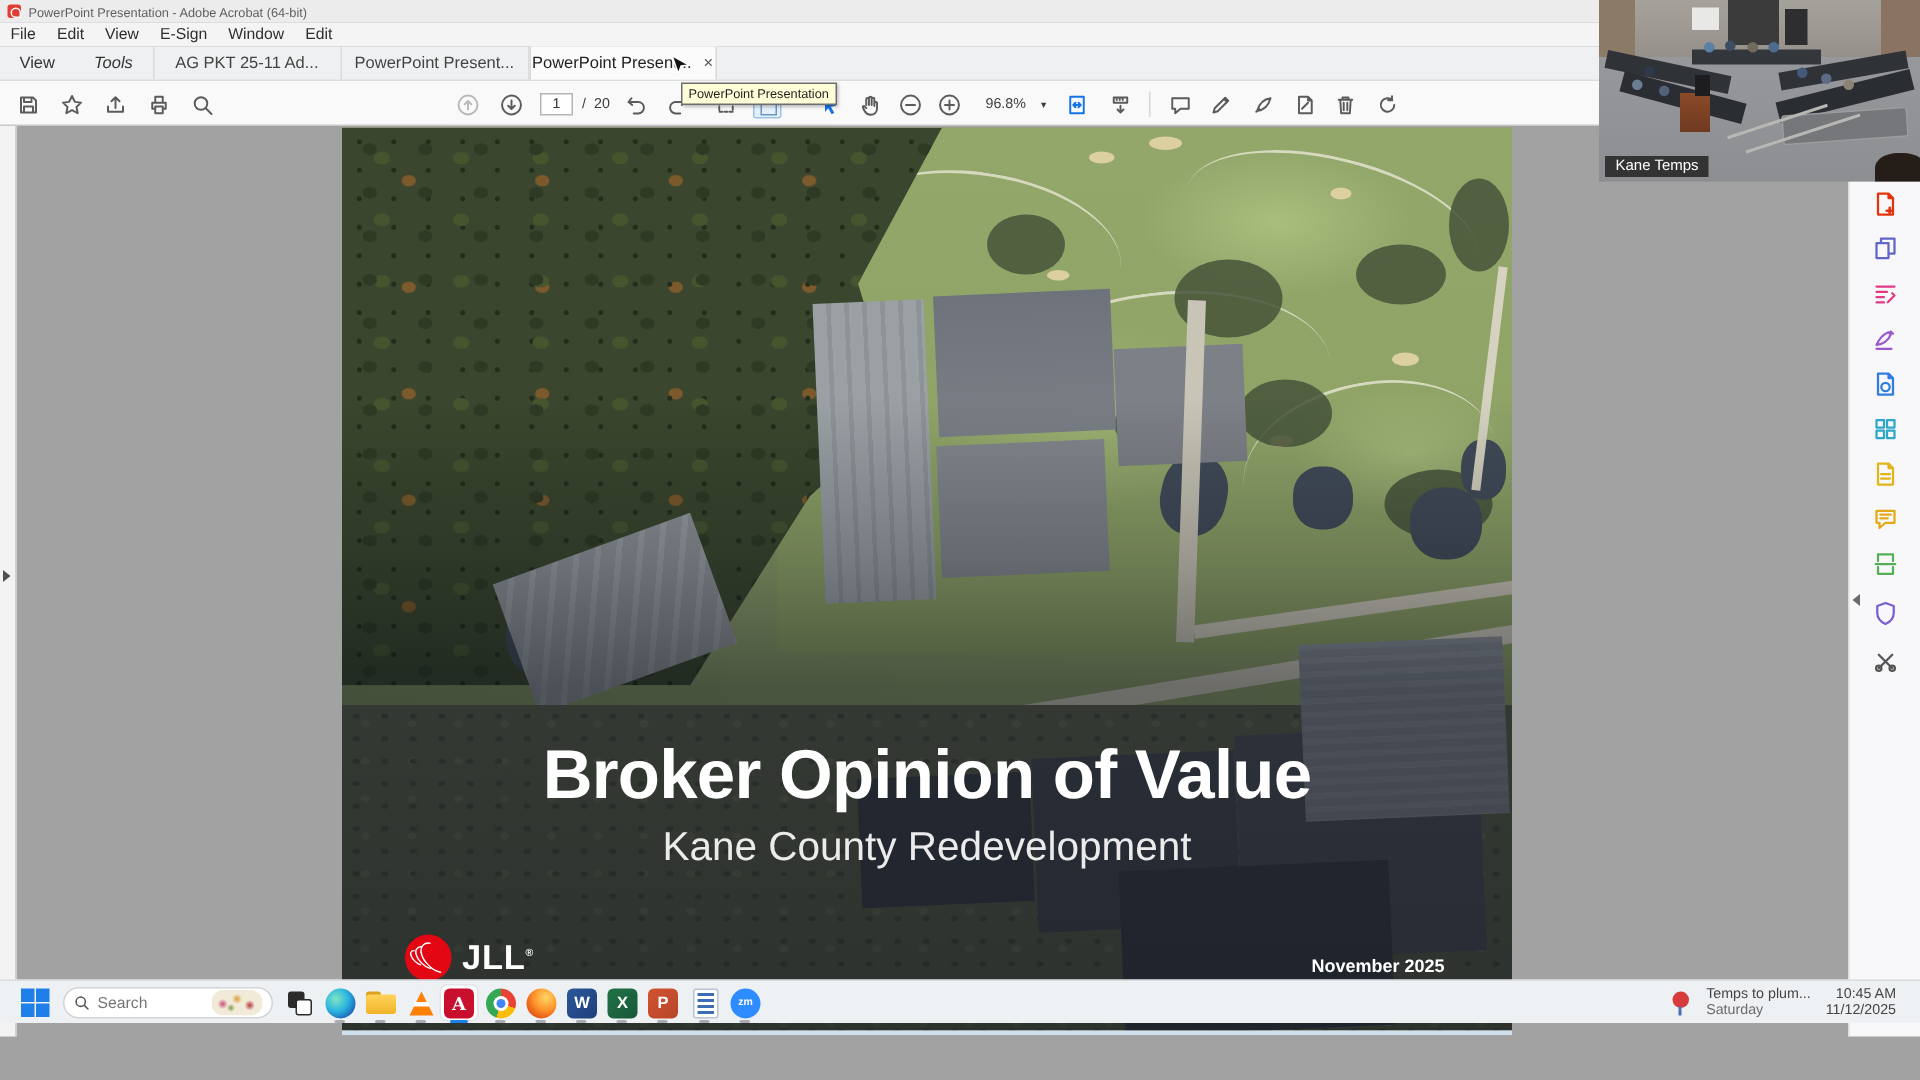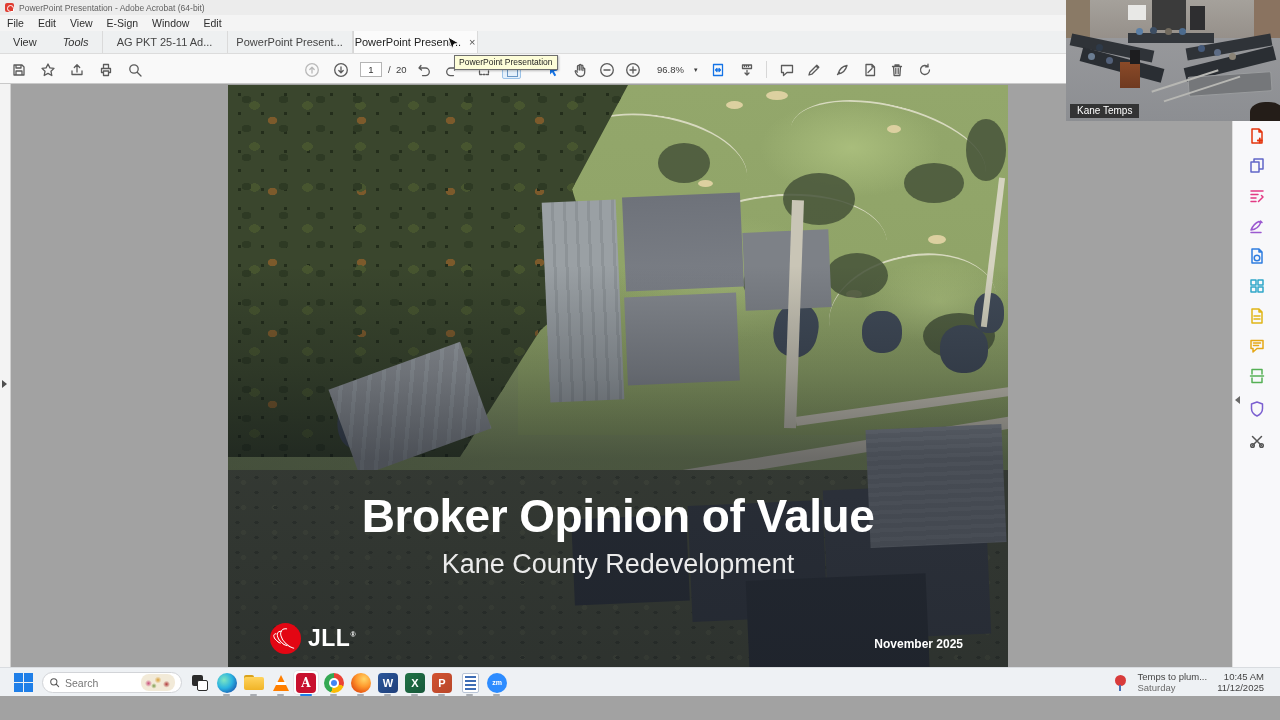"Search" #taskbar { top: 667px -> 653px }
